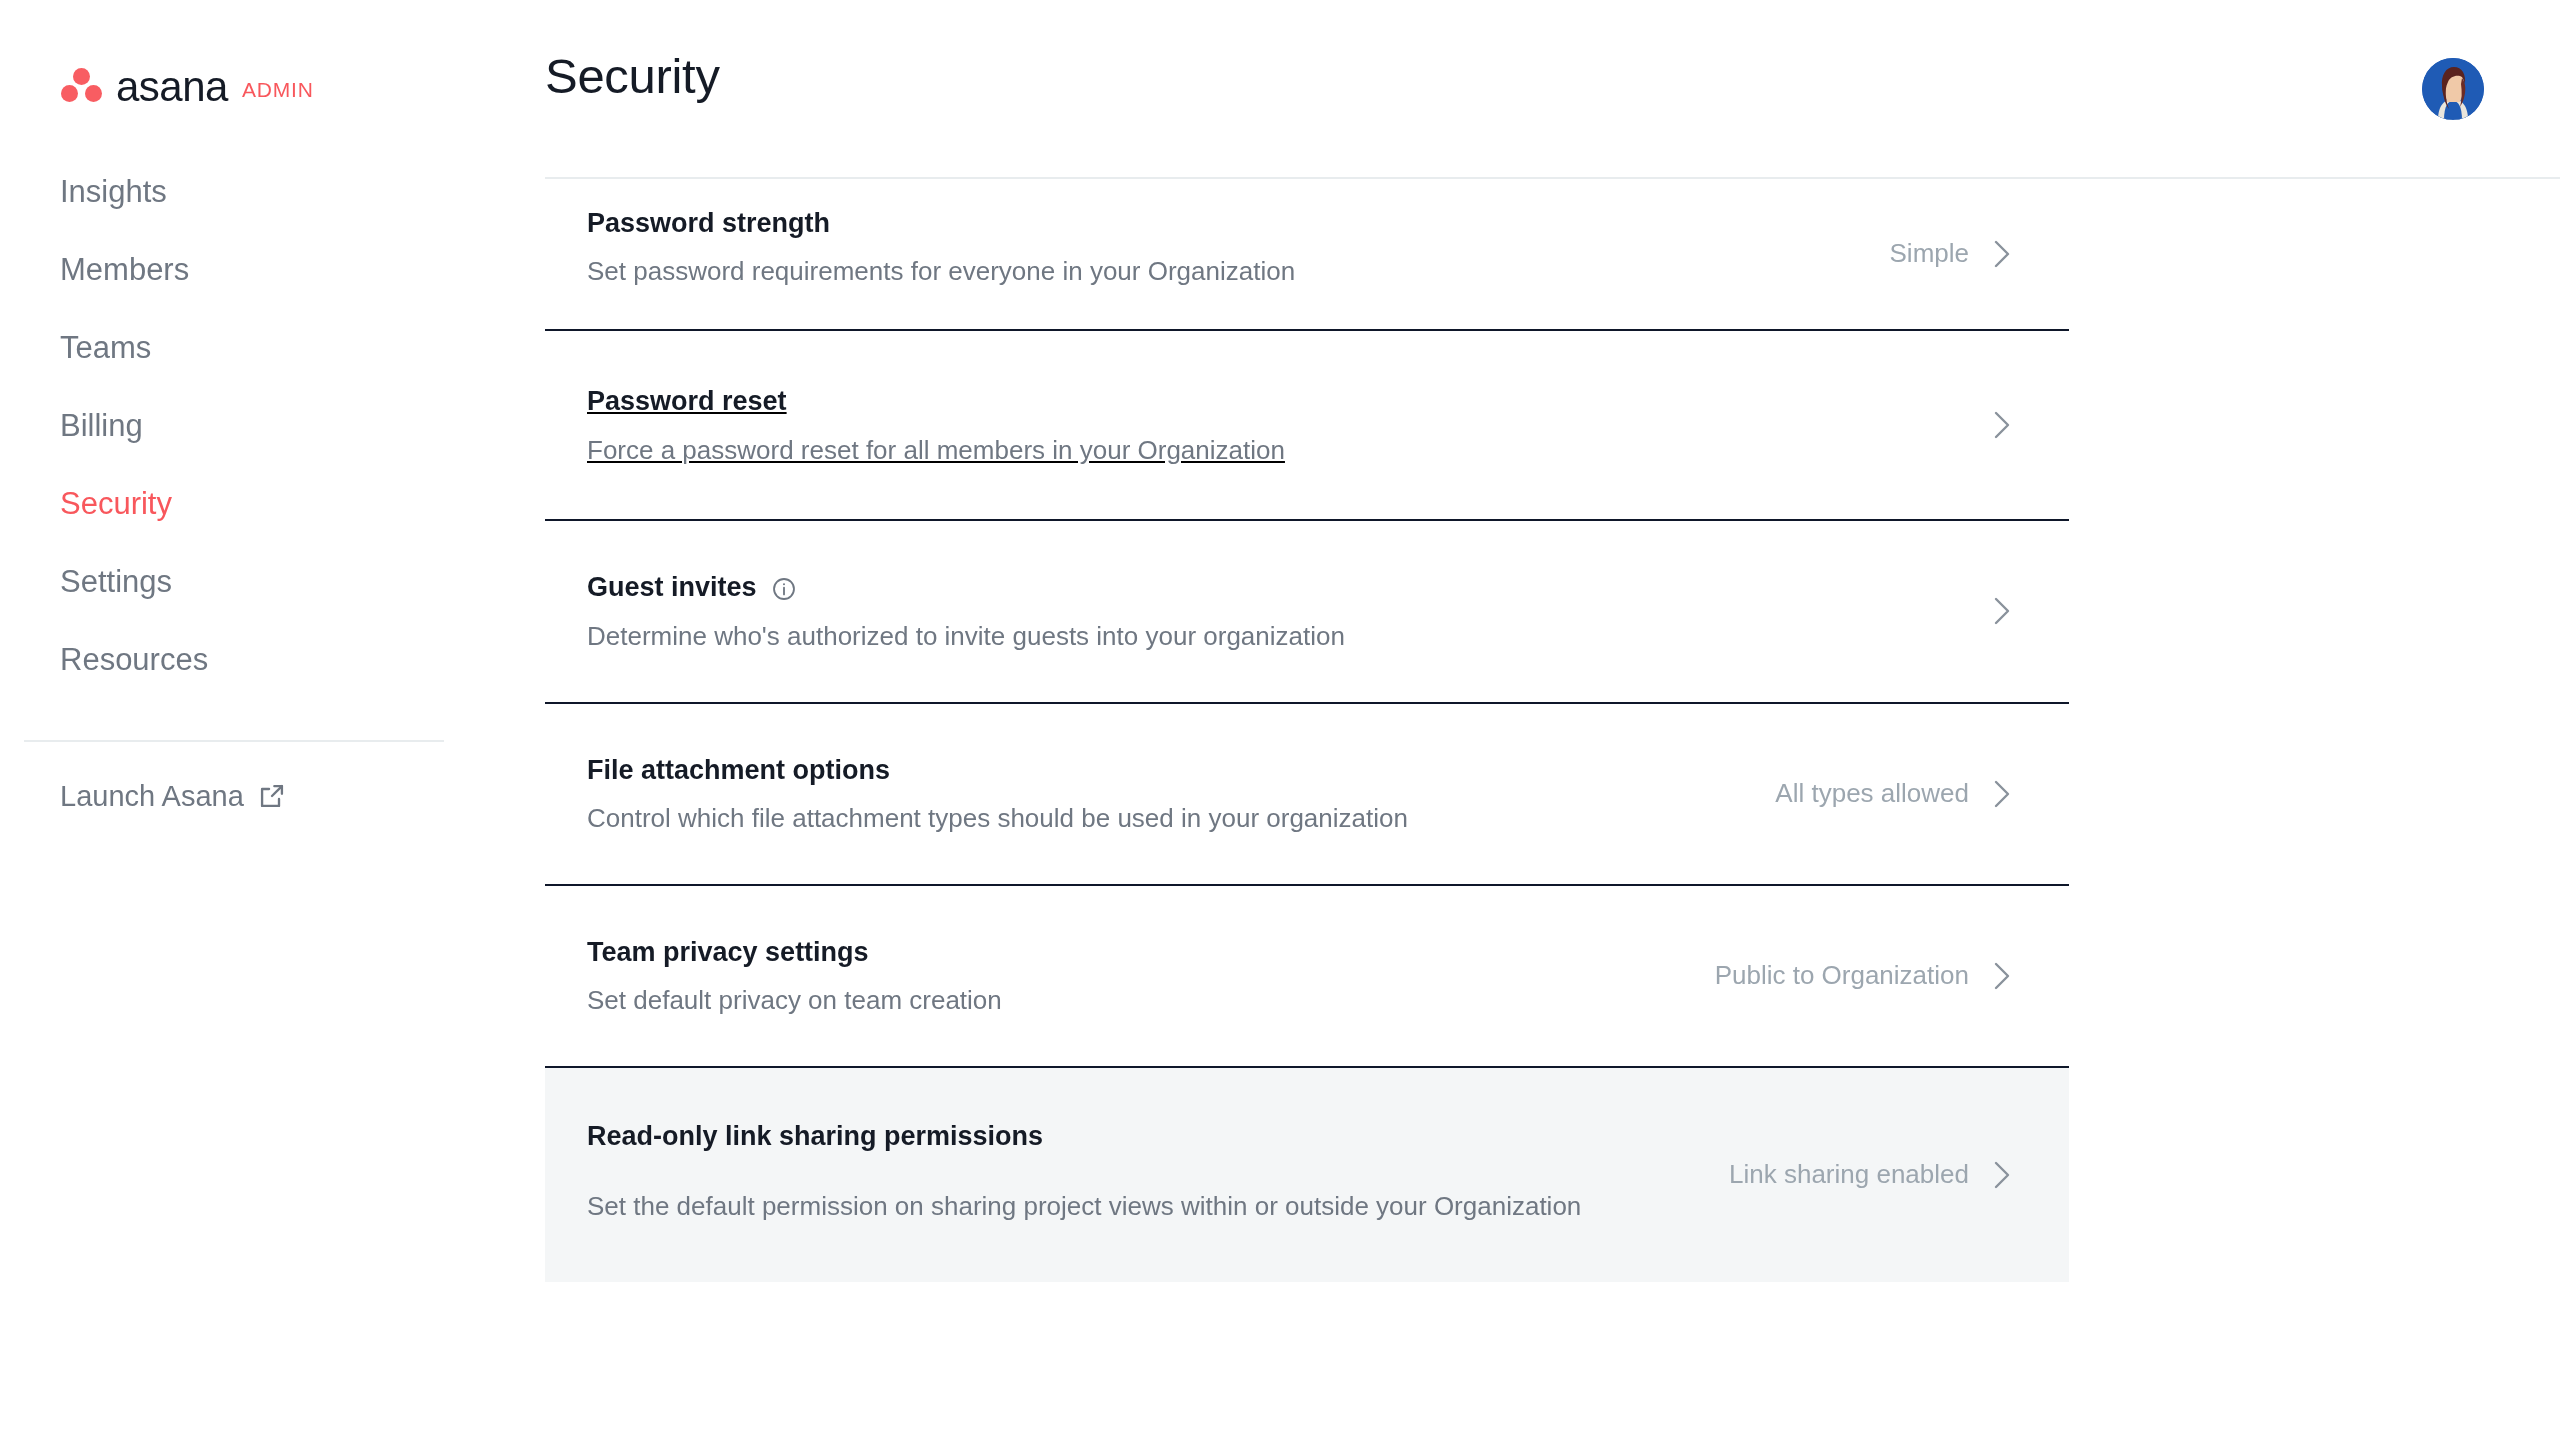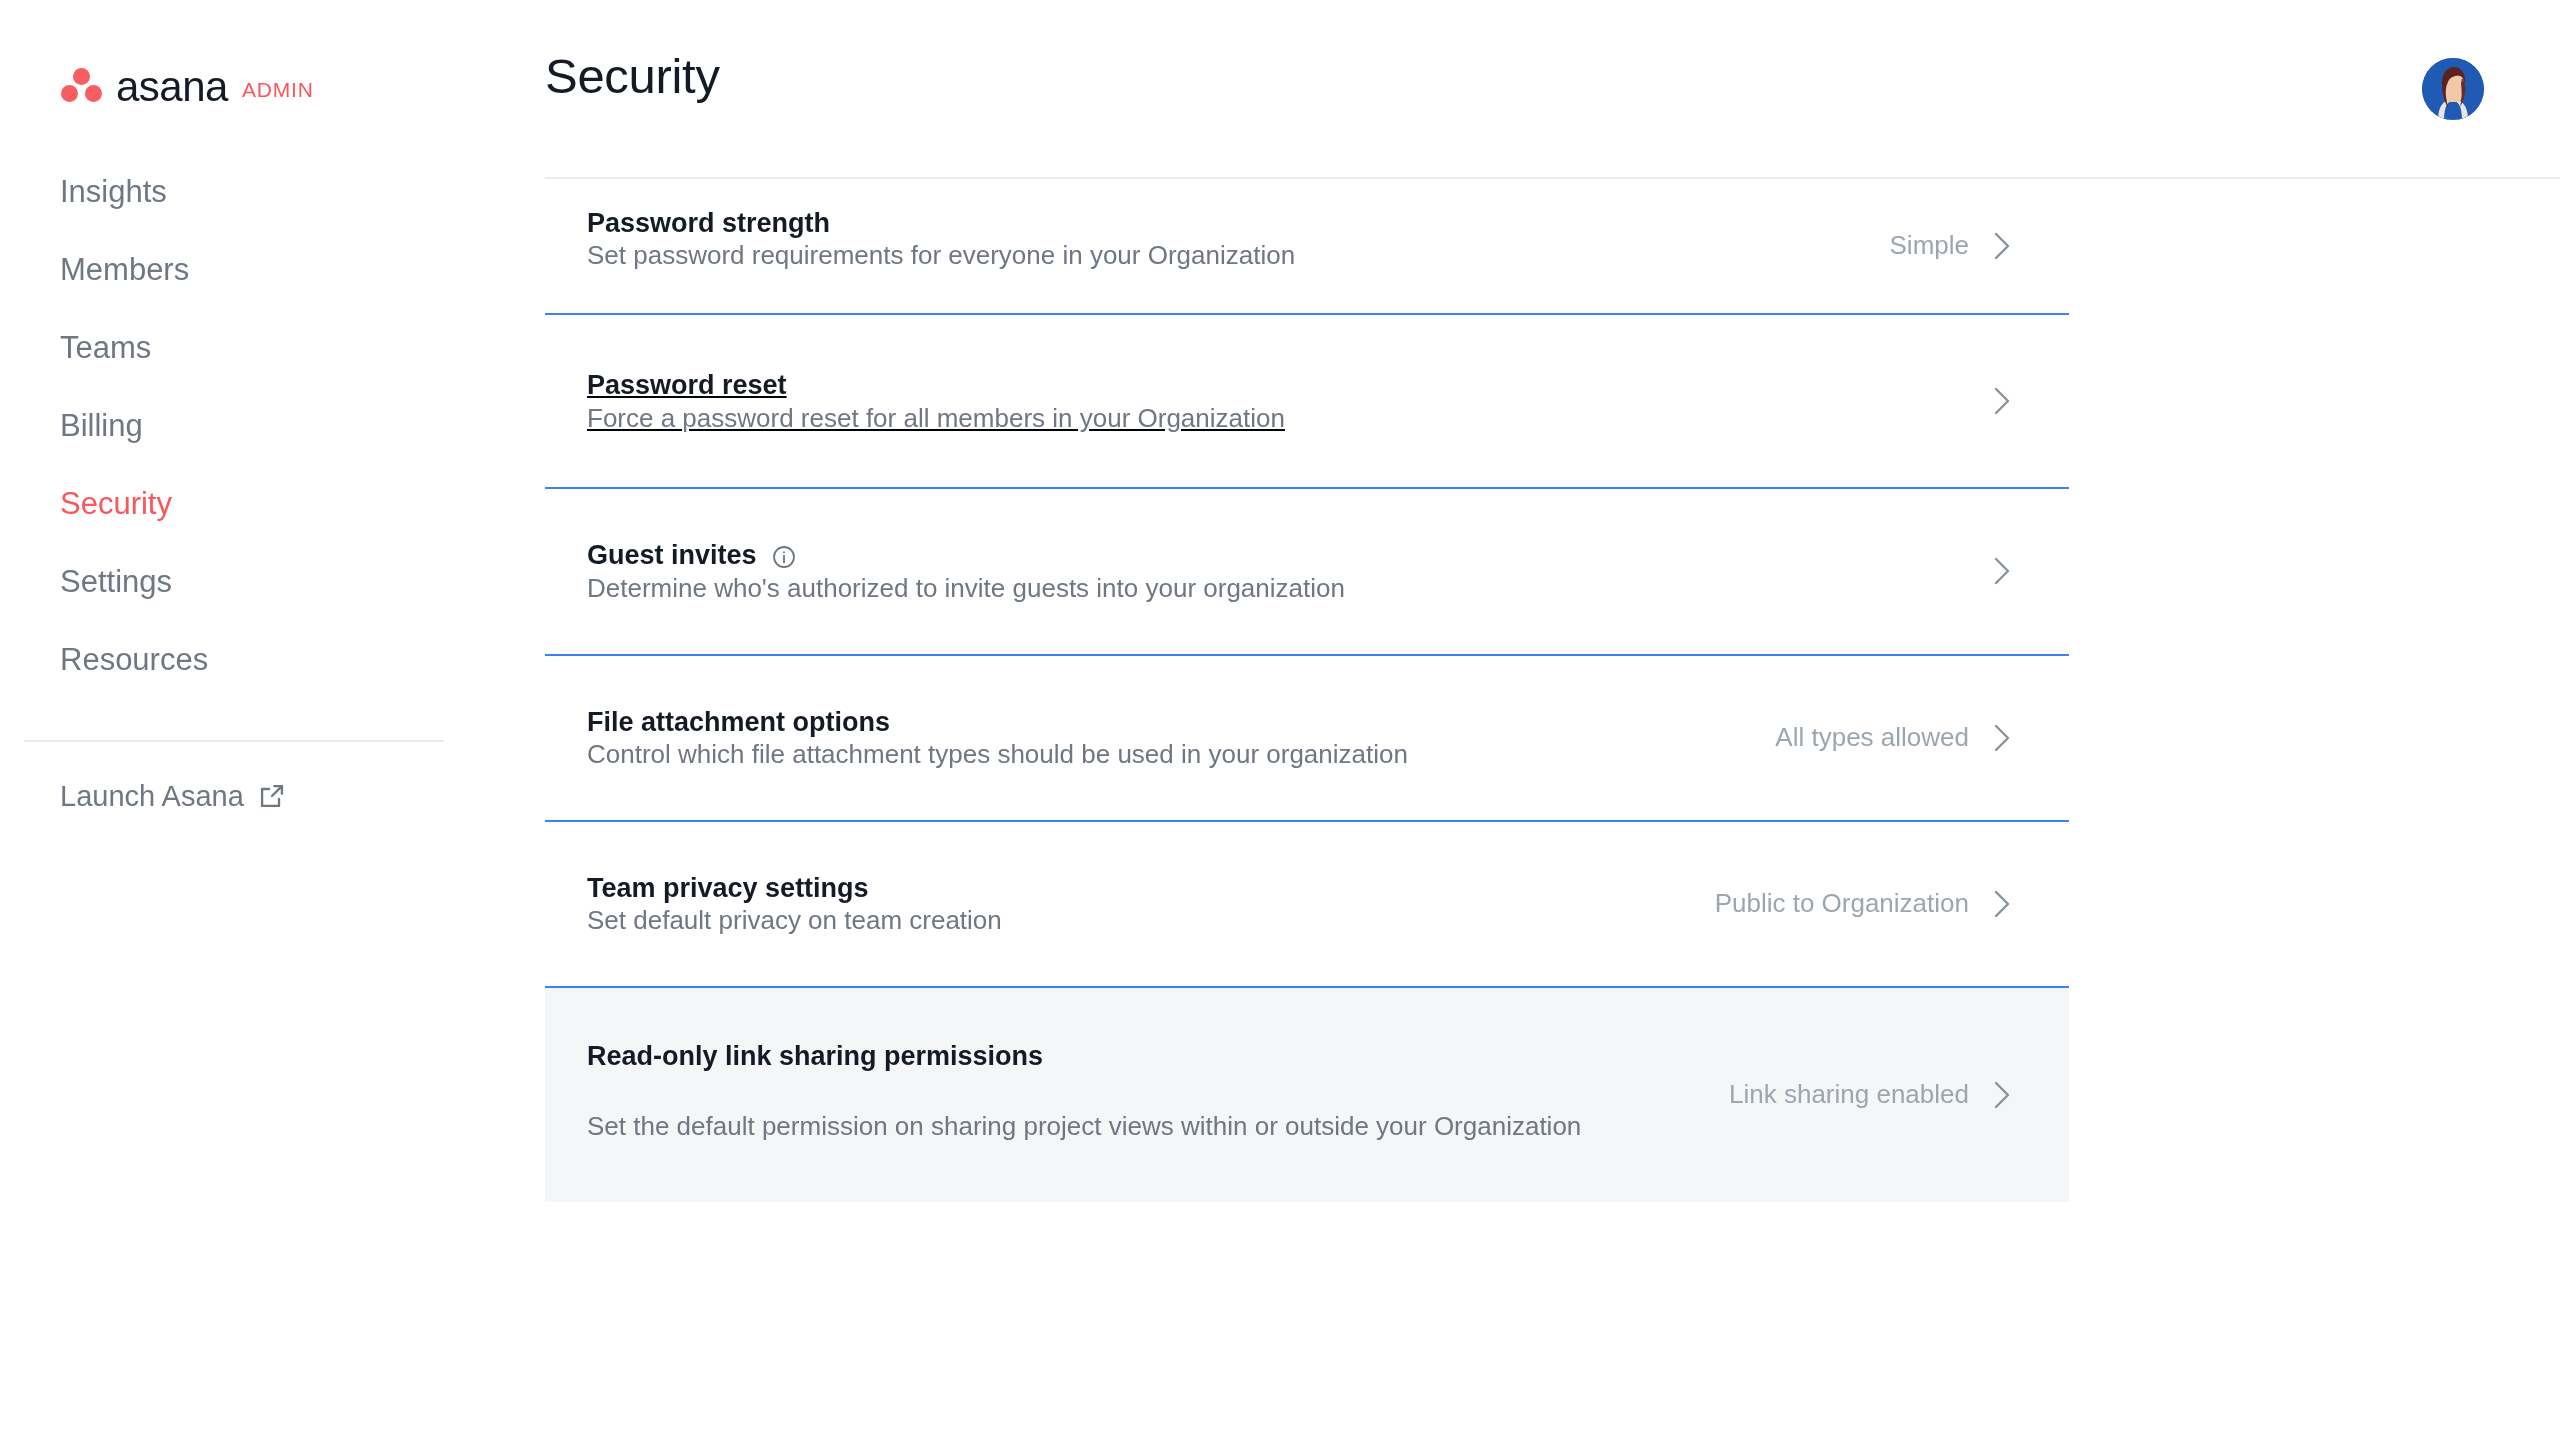"Password strength" .row { border-bottom: 2px solid #3b82f6 -> 2px solid #0f172a }
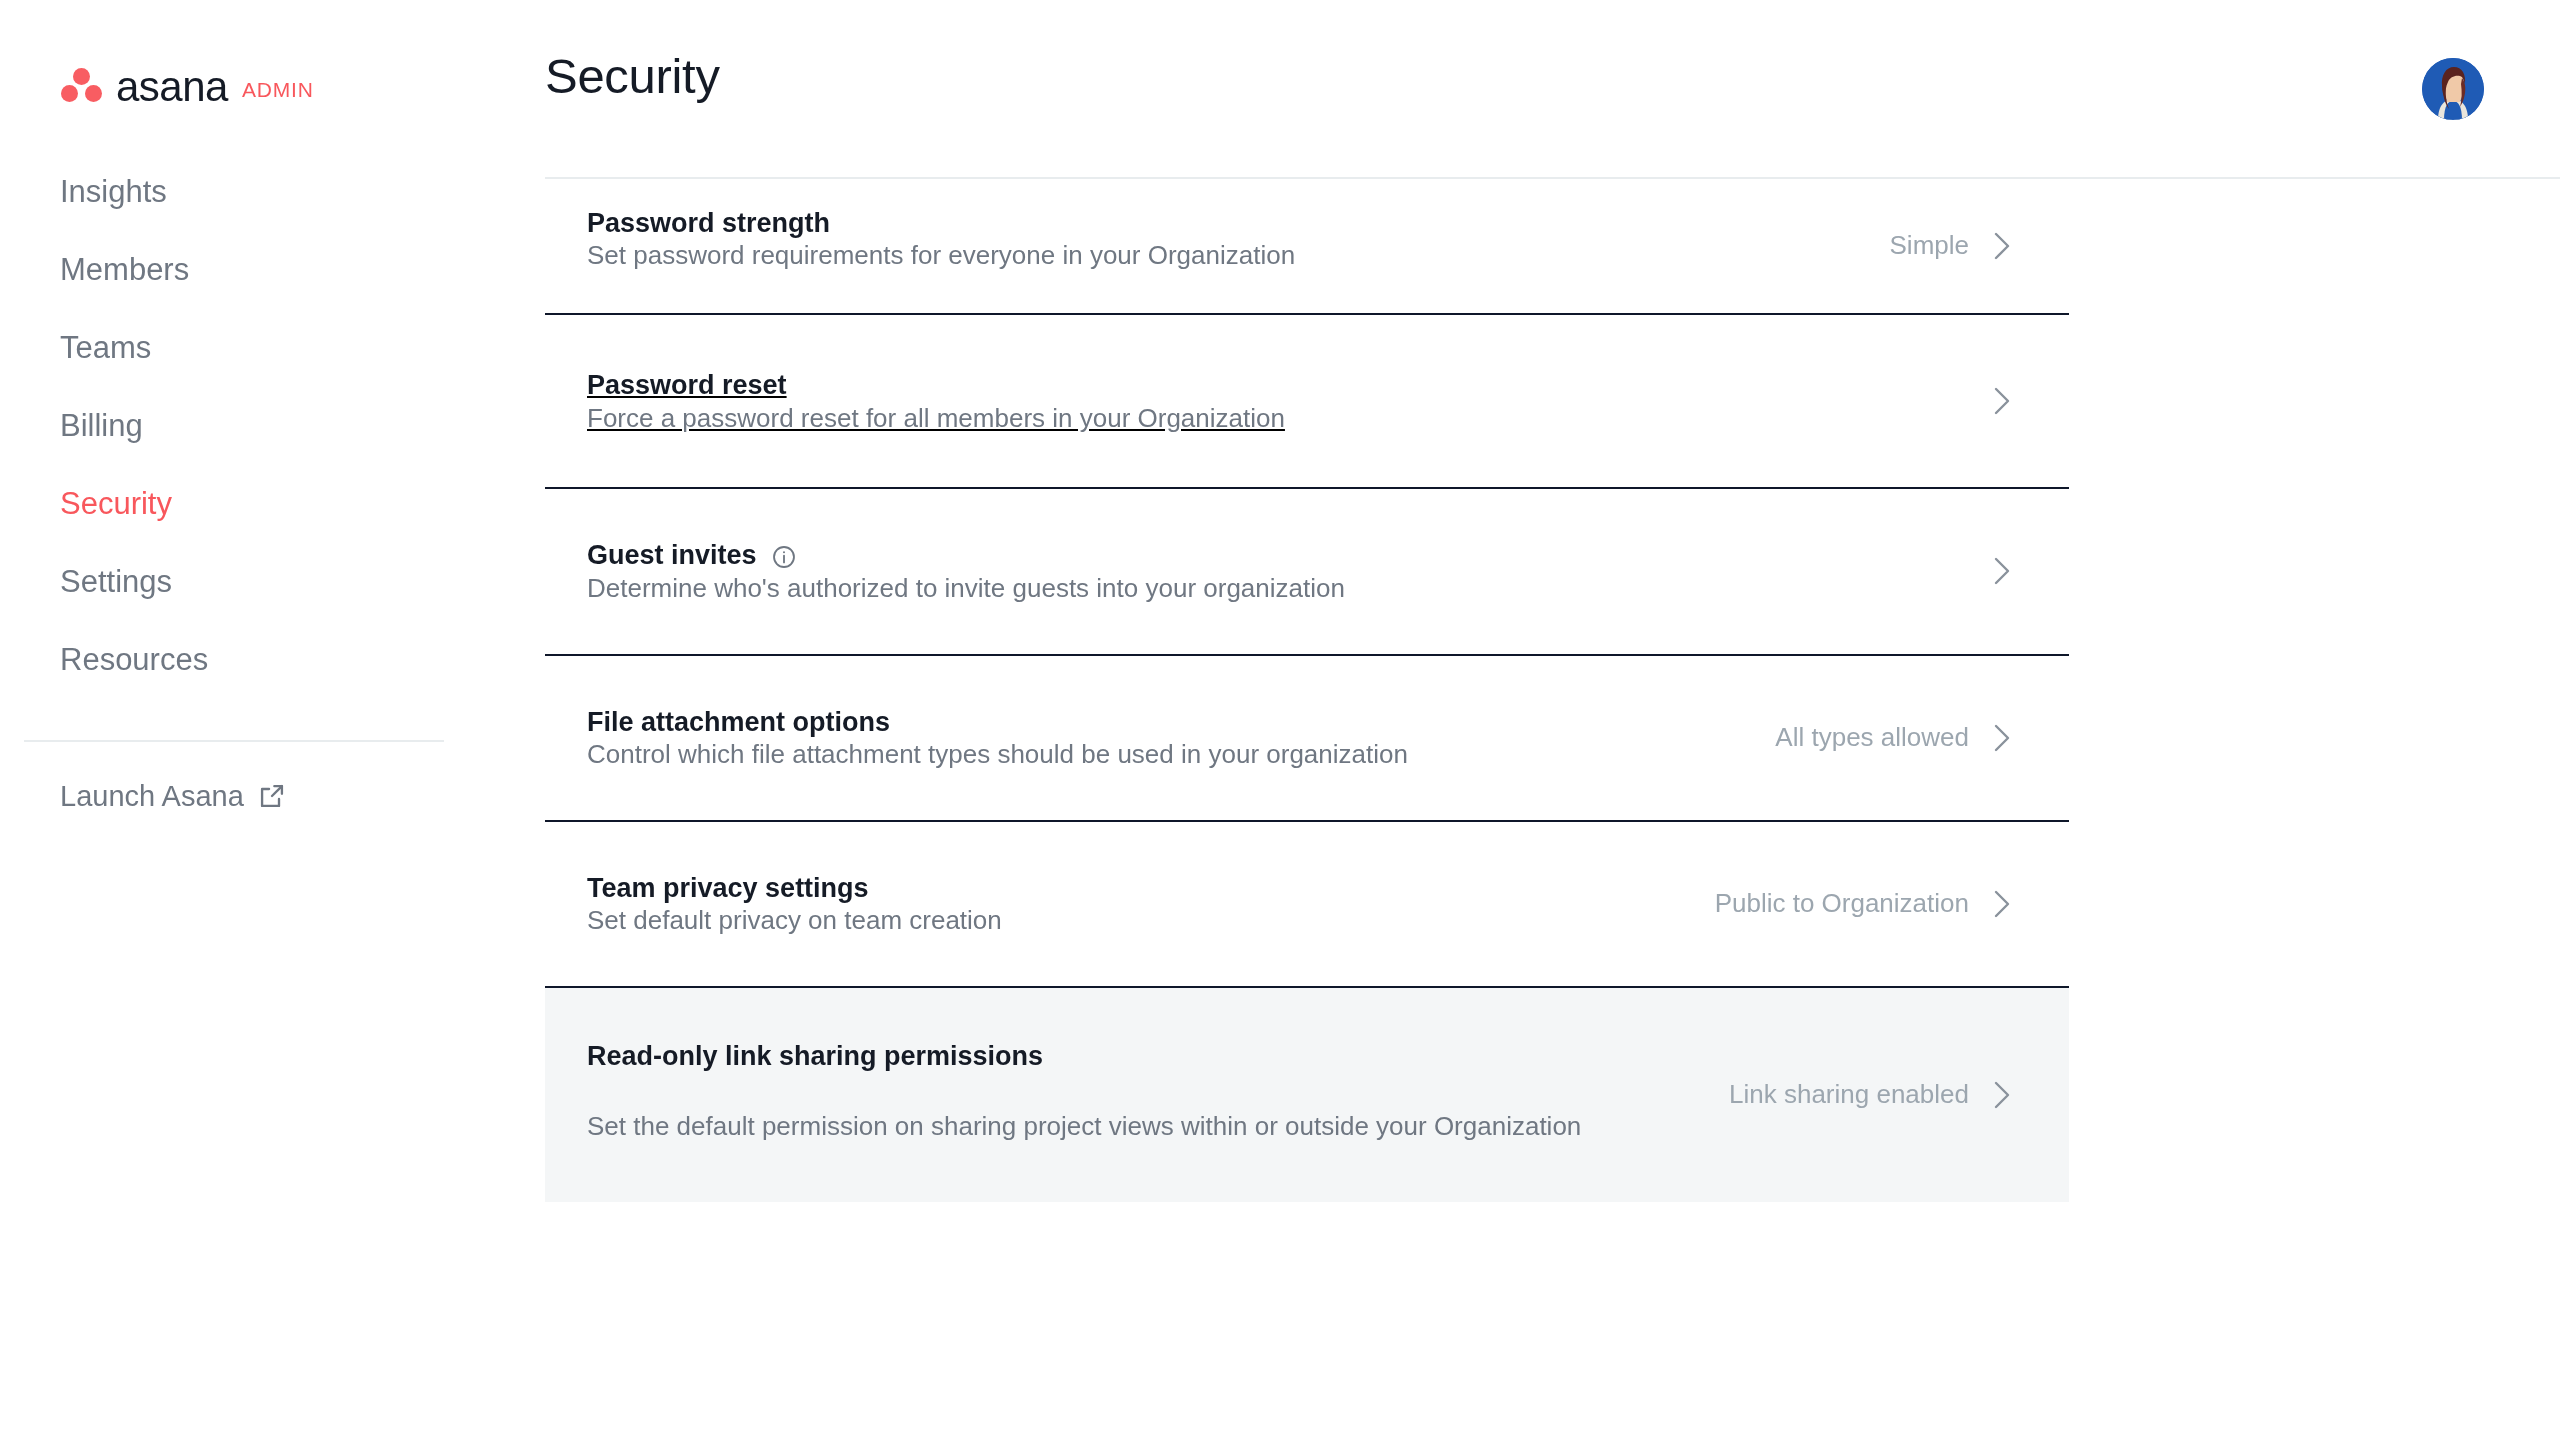"Set password requirements for everyone" .row-desc { margin-top: none -> 16px }
